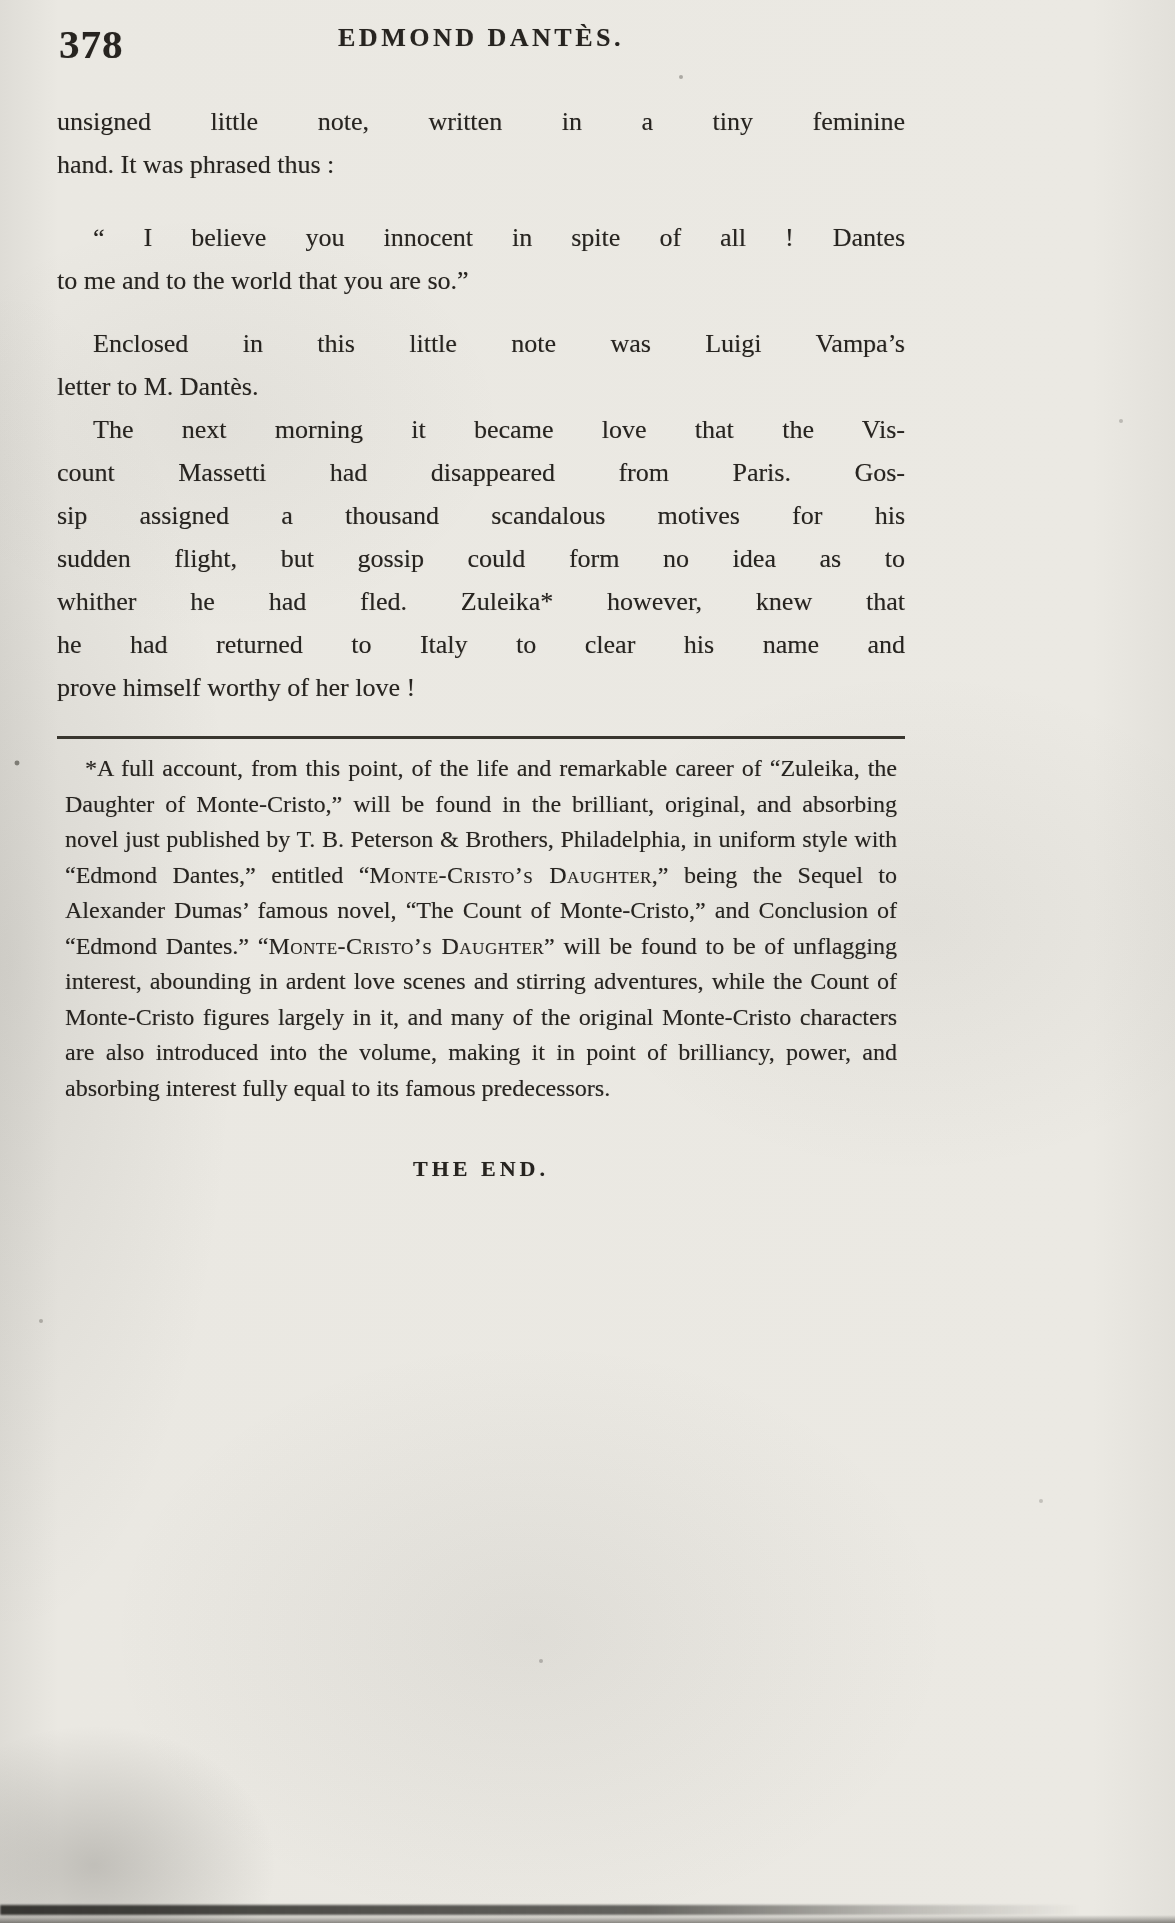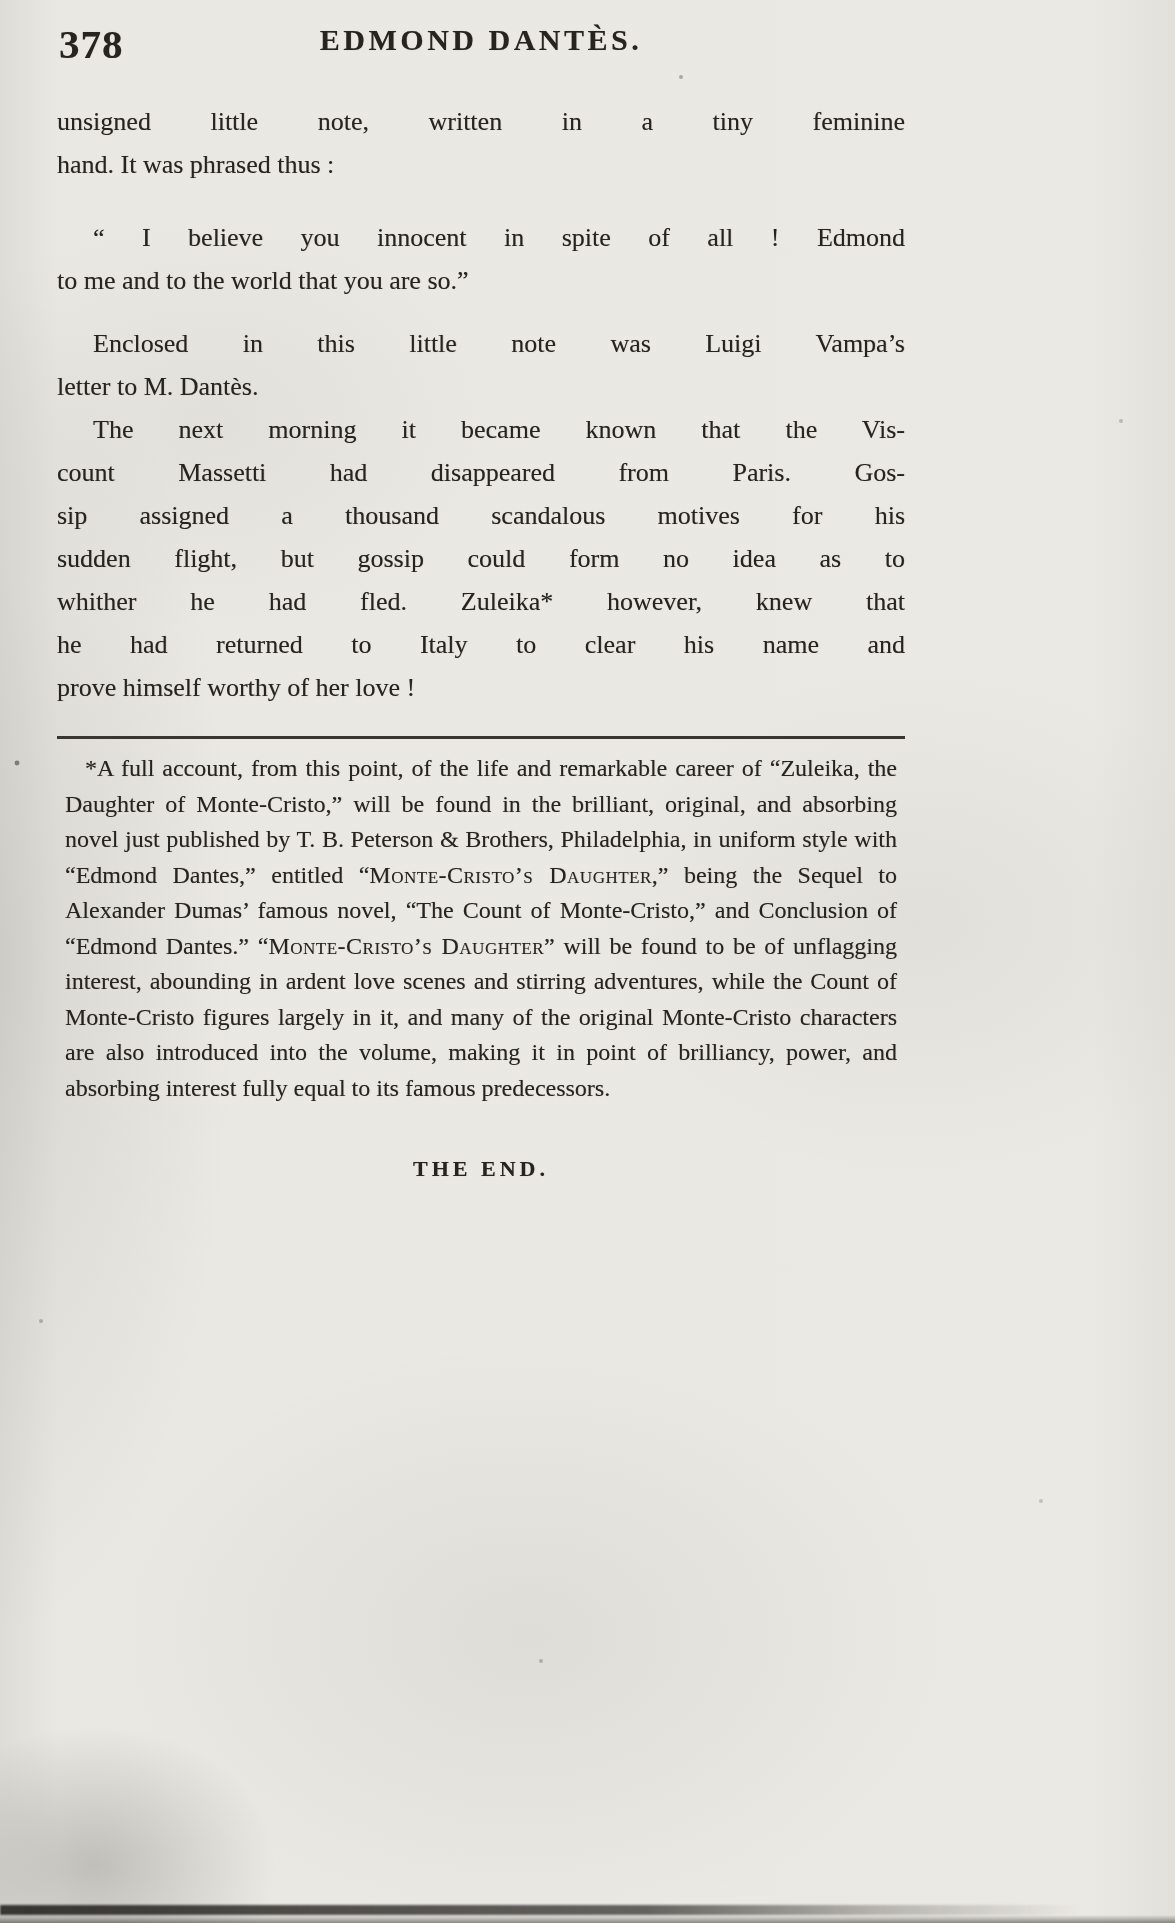"EDMOND DANTÈS." .head-title { font-size: 30px -> 26px }
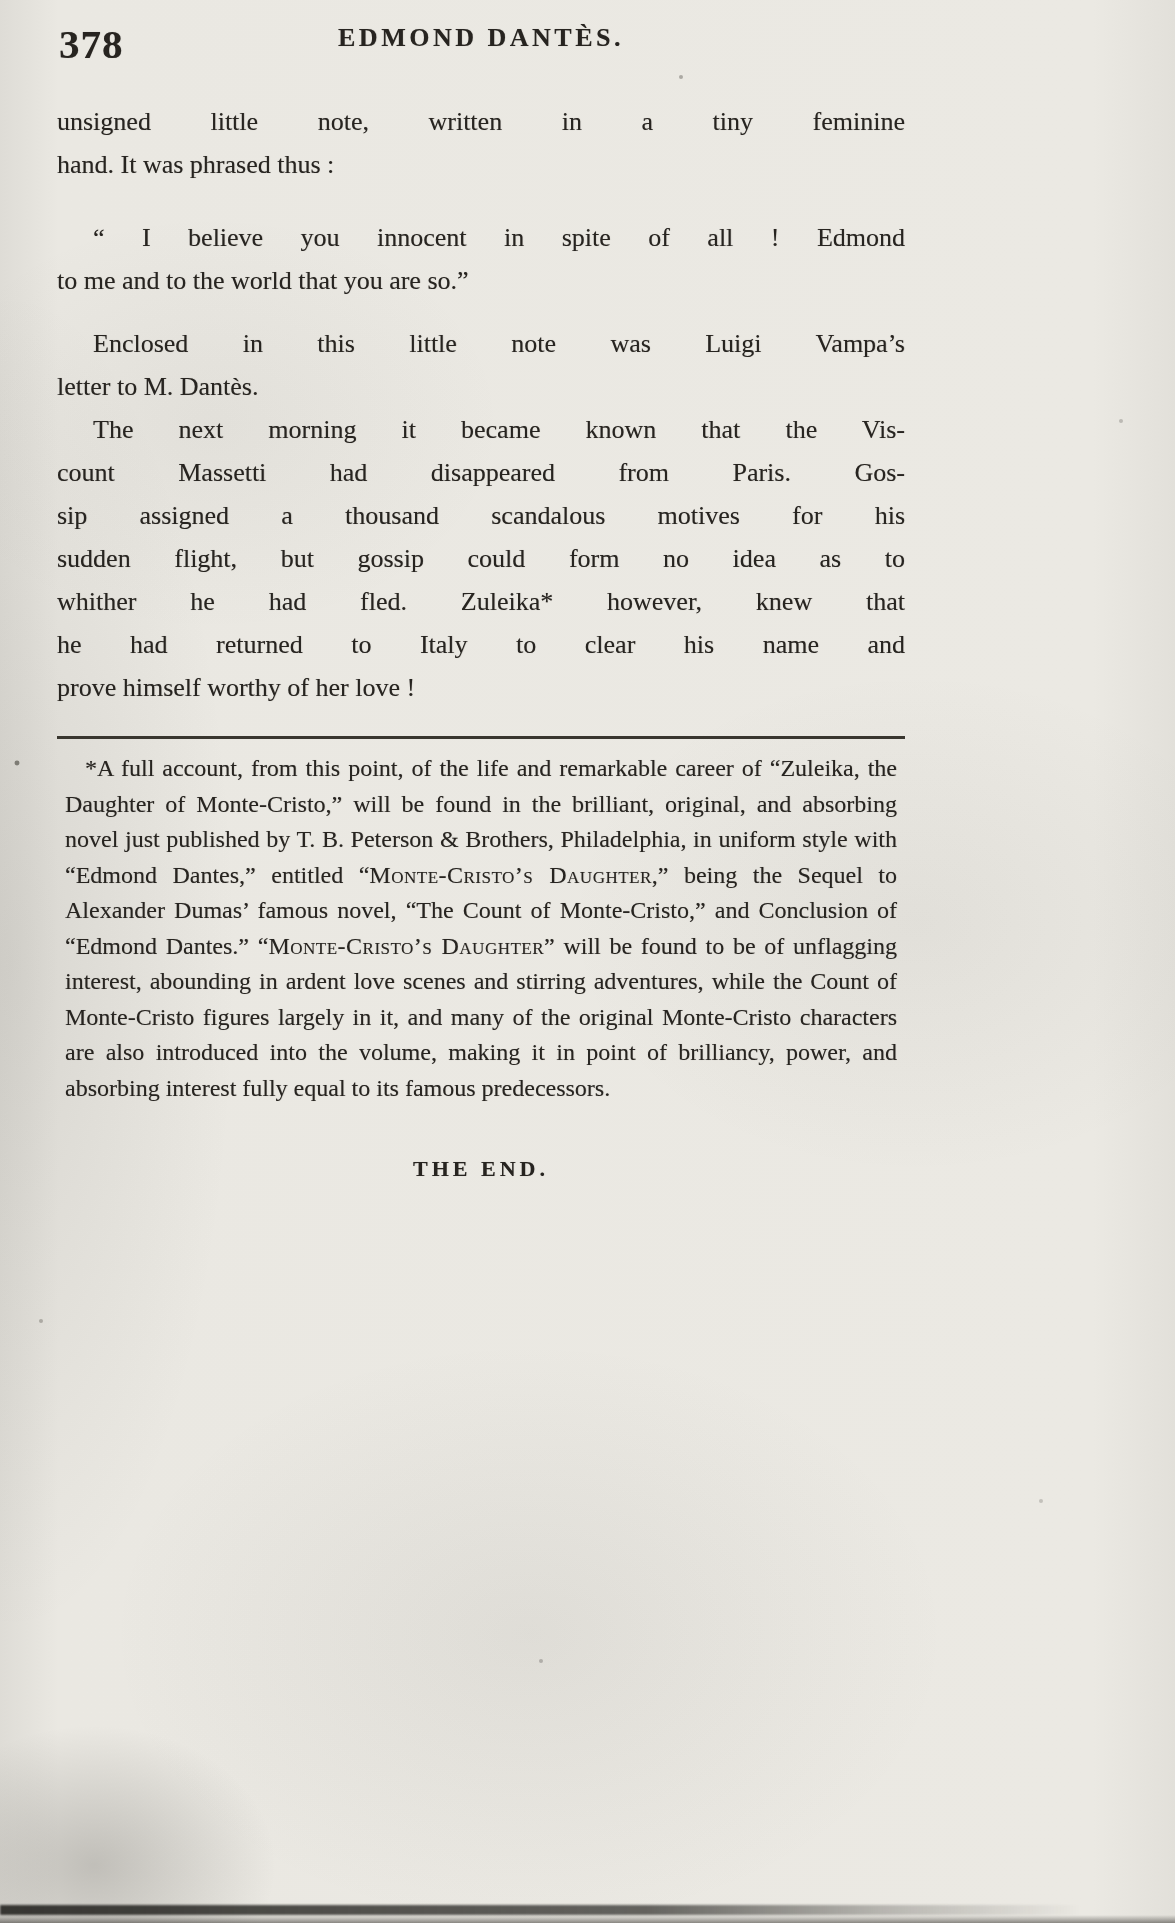"“ I believe you innocent" div.tline { text: Edmond -> Dantes }
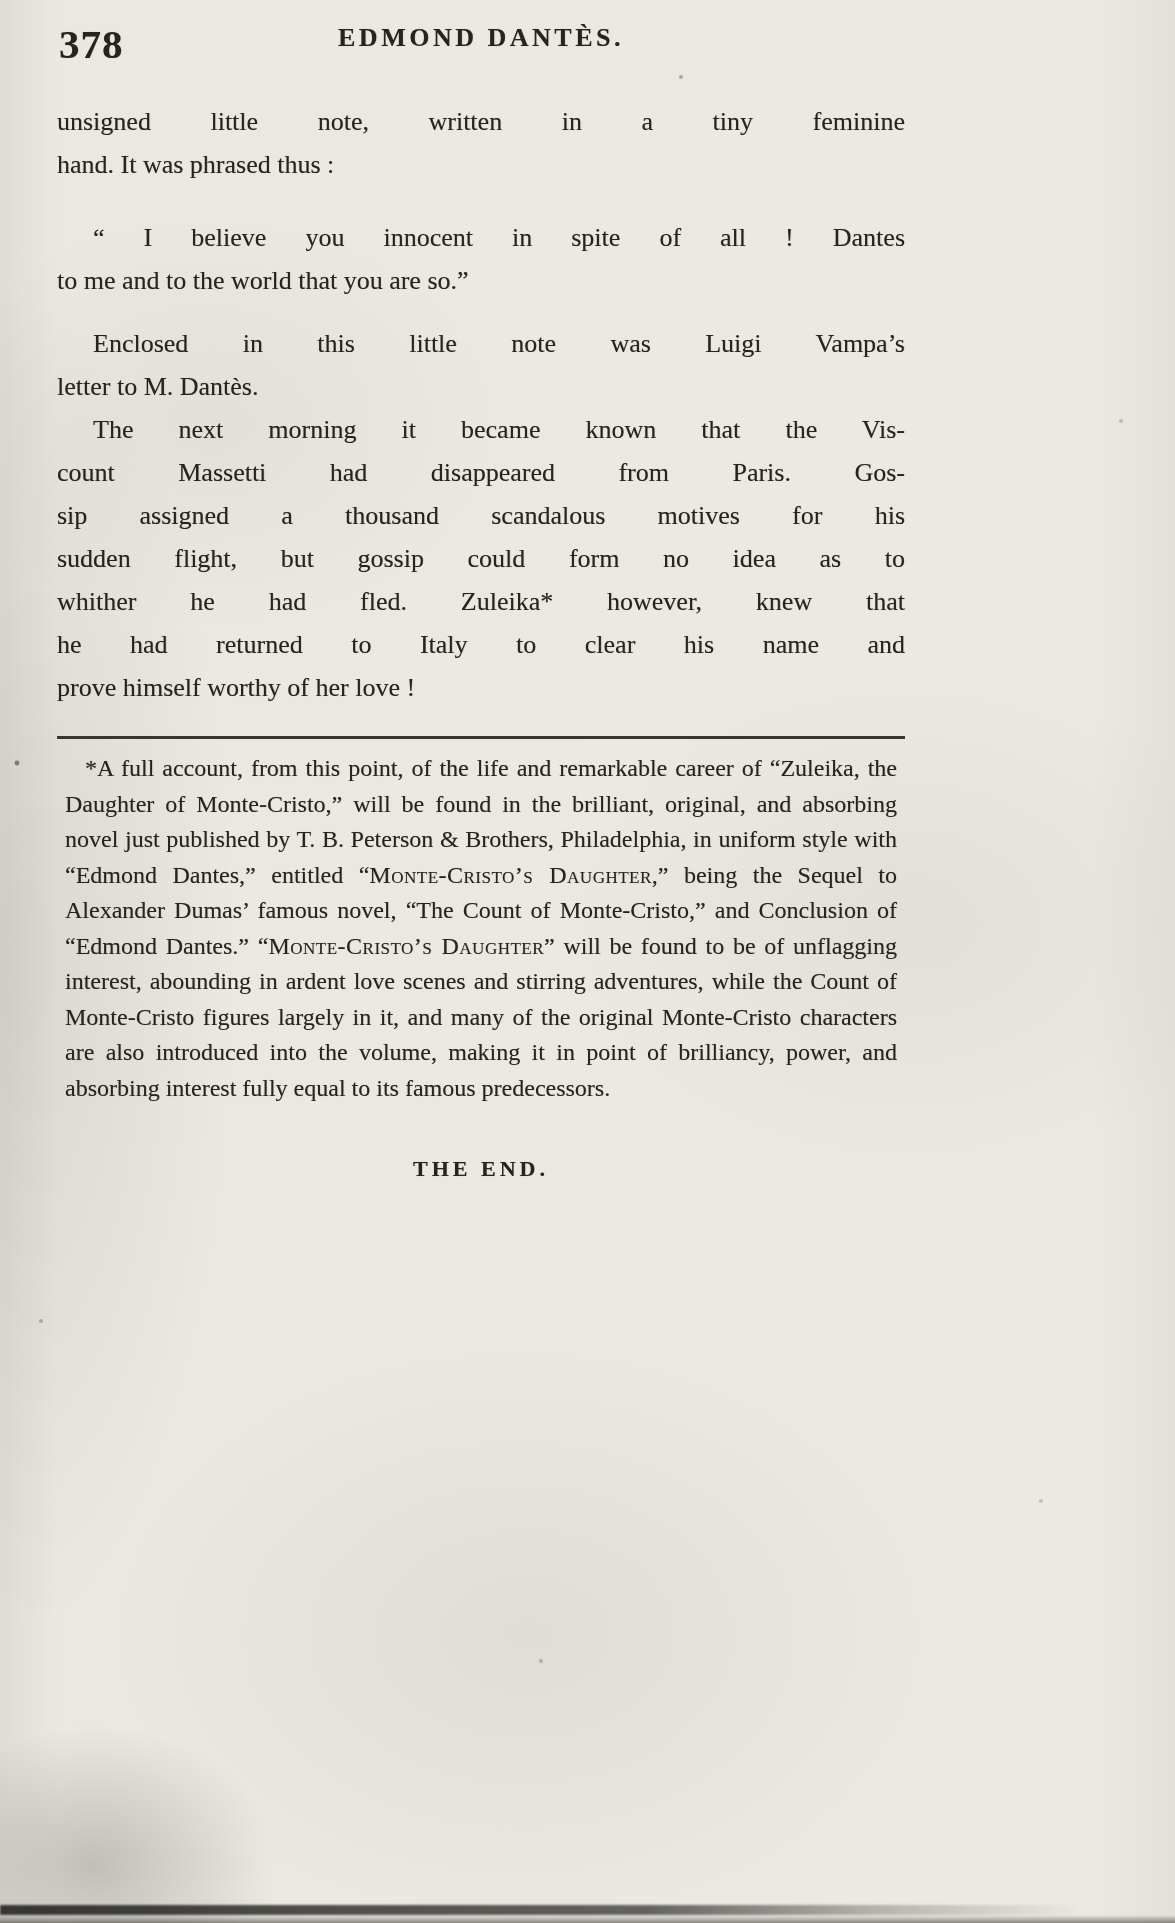"The next morning it became" div.tline { text: known -> love }
